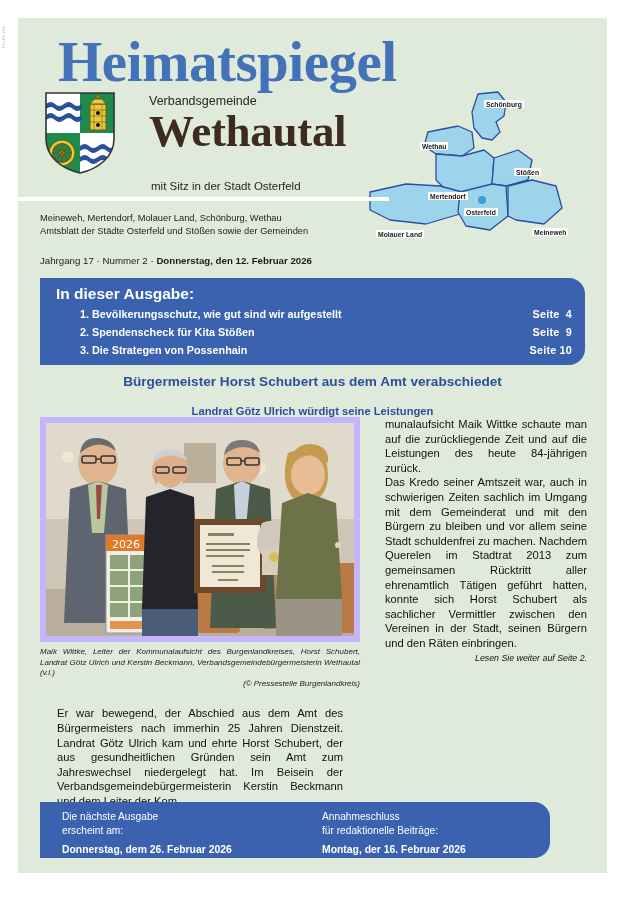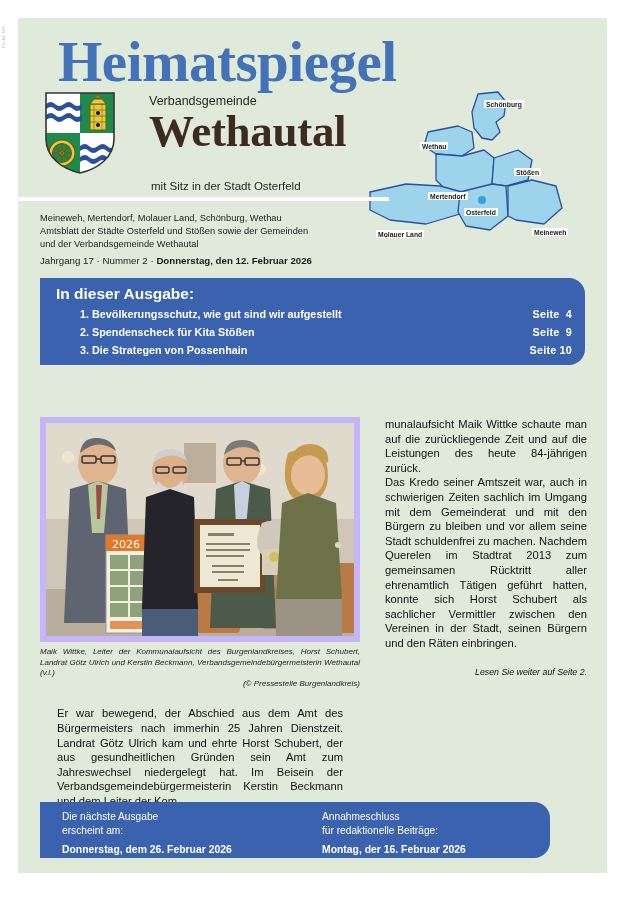"und der Verbandsgemeinde Wethautal" div { html: <div>und der Verbandsgemeinde Wethautal</div> -> none }
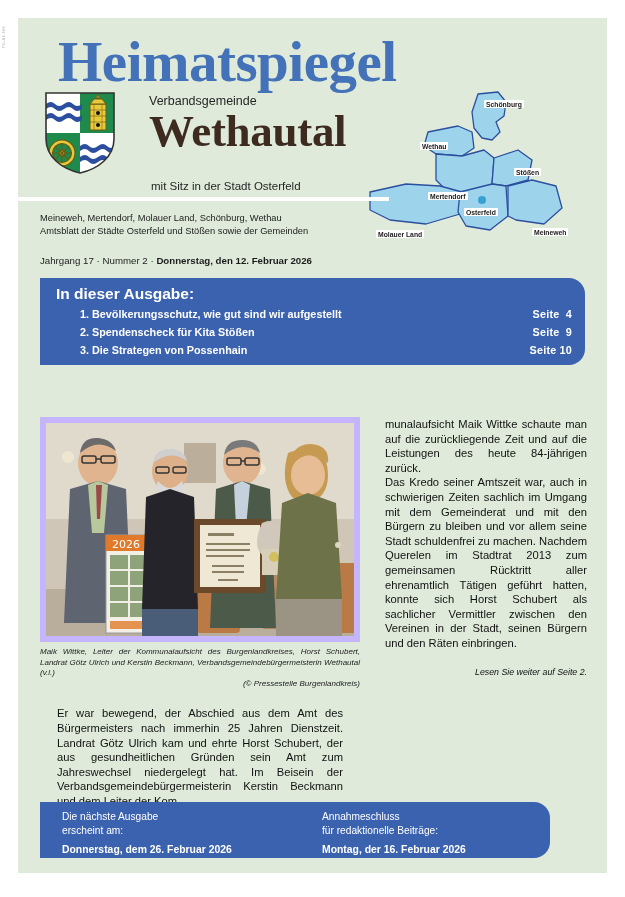"Bürgermeister Horst Schubert aus dem" div.article { html: none -> <div> <div>Bürgermeister Horst Schubert aus dem Amt verabschiedet</div> <div>Landrat Götz Ulrich würdigt seine Leistungen</div> </div> }
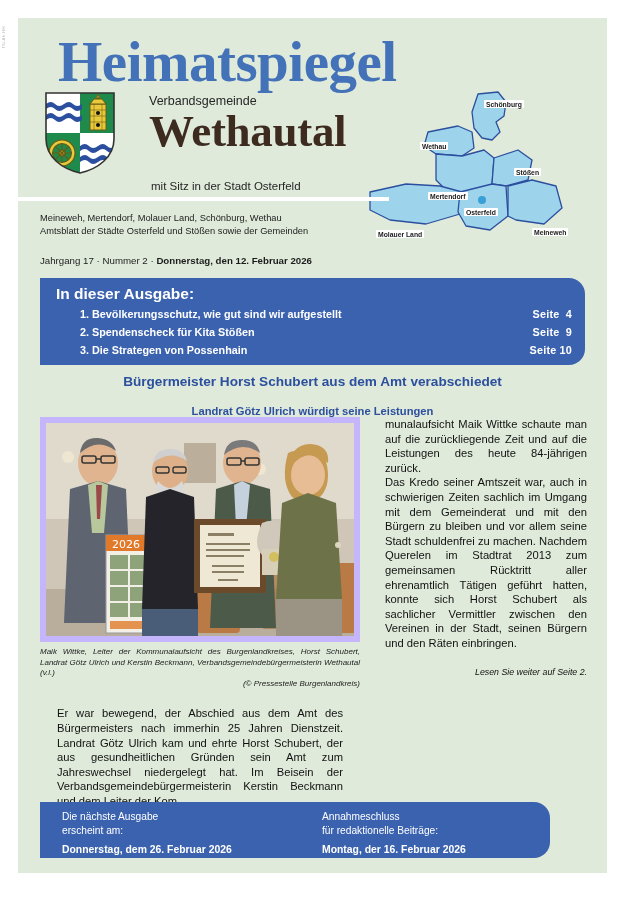"Lesen Sie weiter auf Seite" .continue { margin-top: 14px -> none }
